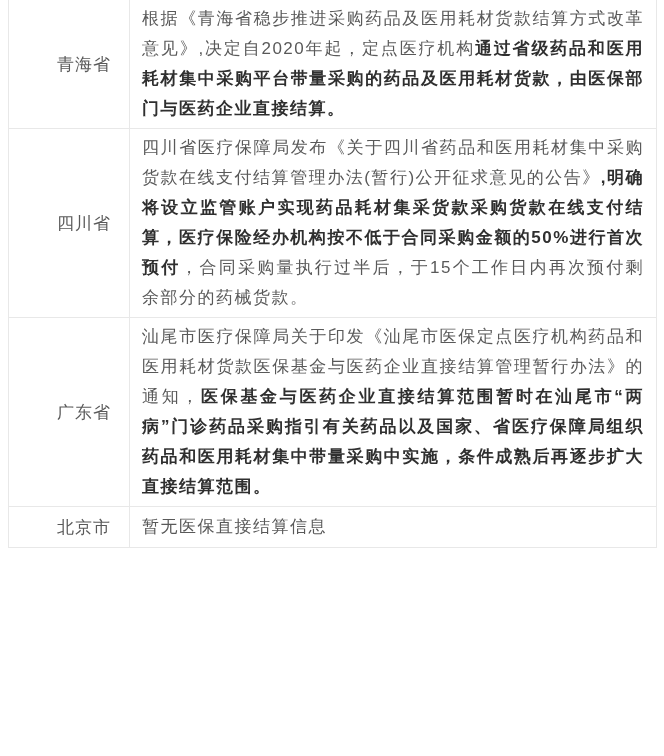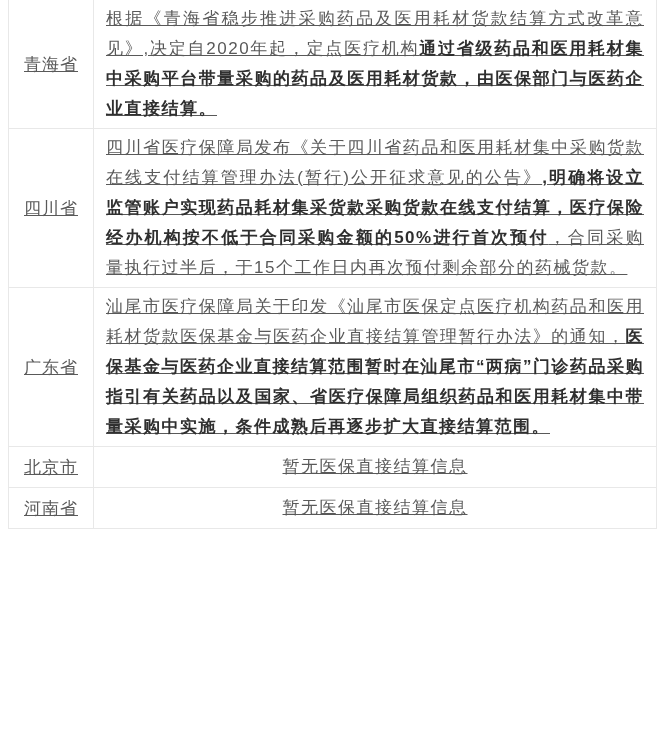"根据《青海省稳步推进采购药品及医用耗材货款结算方式改革意见》,决定自2020年起" table.settlement td { text-decoration: underline -> none }
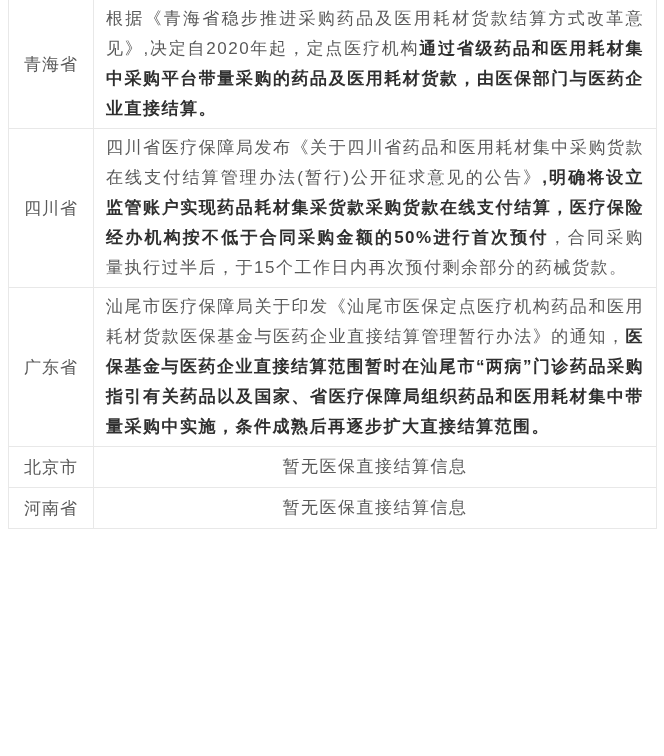"青海省" td.province { padding: 4px 0 -> 4px 18px; text-align: center -> right }
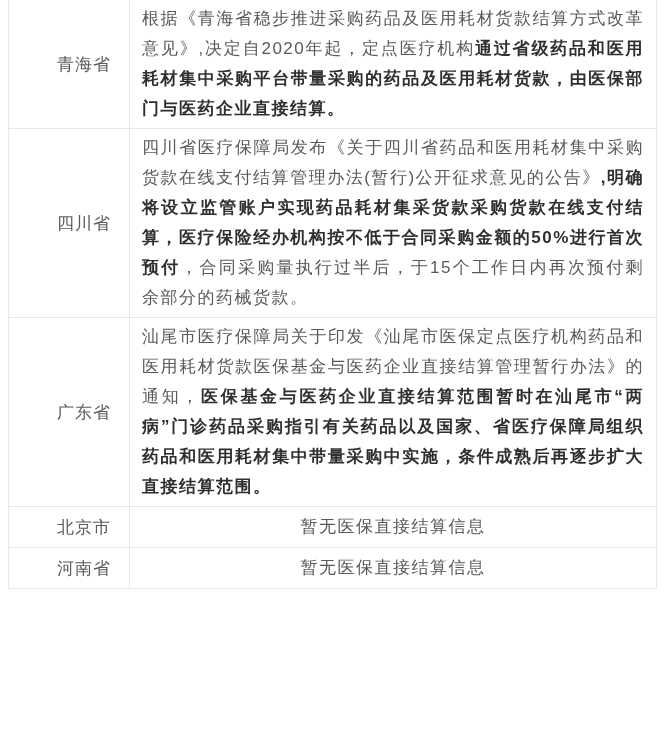"暂无医保直接结算信息" td.content.empty { text-align: center -> left }
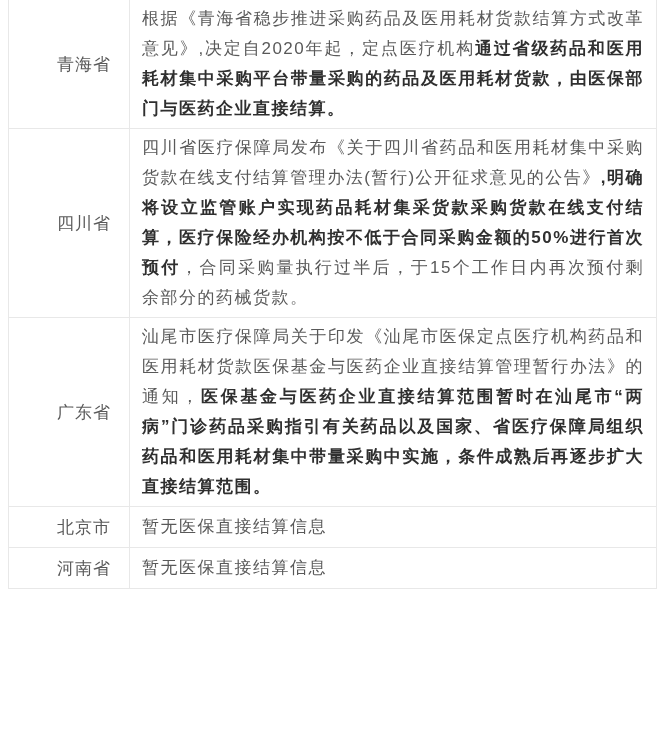"河南省" tr { html: <tr> <td>河南省</td> <td>暂无医保直接结算信息</td> </tr> -> none }
